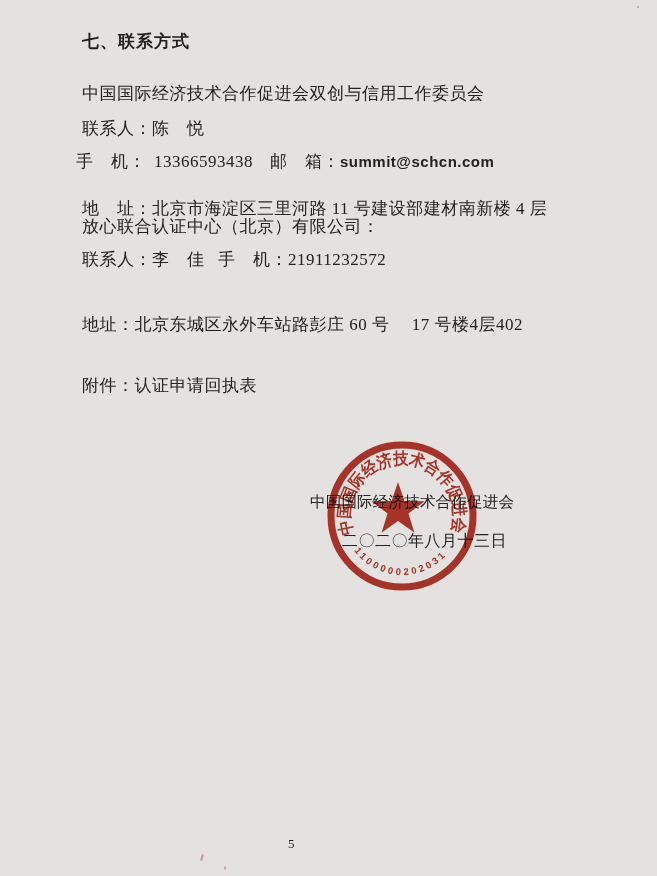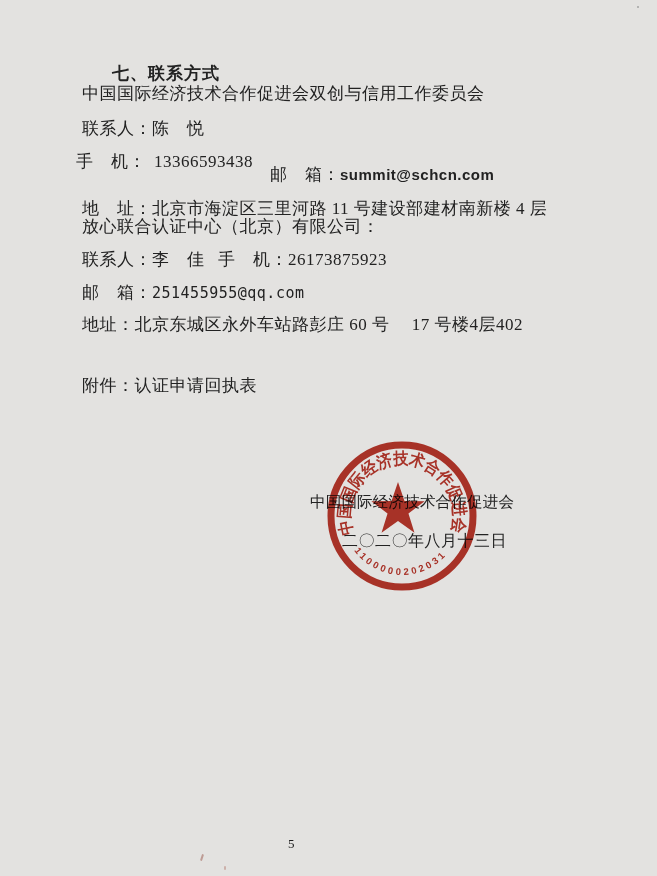"七、联系方式" div.line { margin-left: 30px -> none; top: 64px -> 32px }
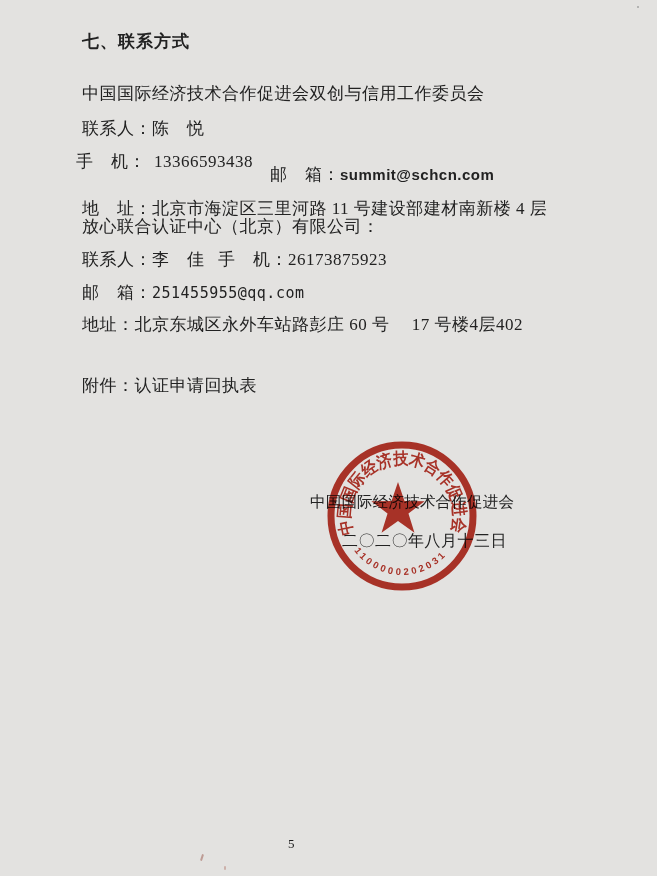"邮 箱：summit@schcn.com" div.line { top: 165px -> 152px }
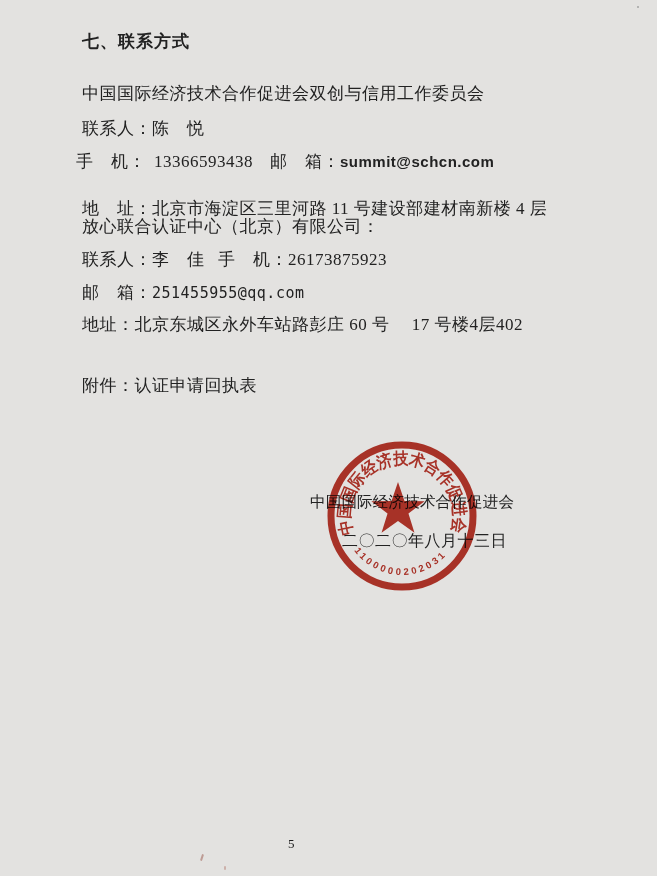"26173875923" span.value { text: 26173875923 -> 21911232572 }
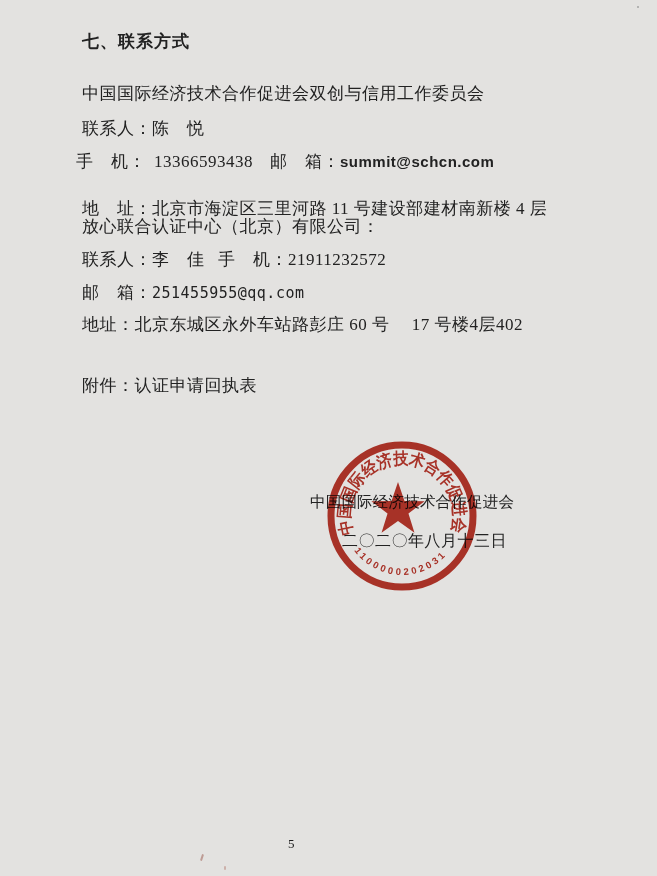"邮 箱：251455955@qq.com" div.line { html: <div> <span>邮 箱：</span><span>251455955@qq.com</span> </div> -> none }
